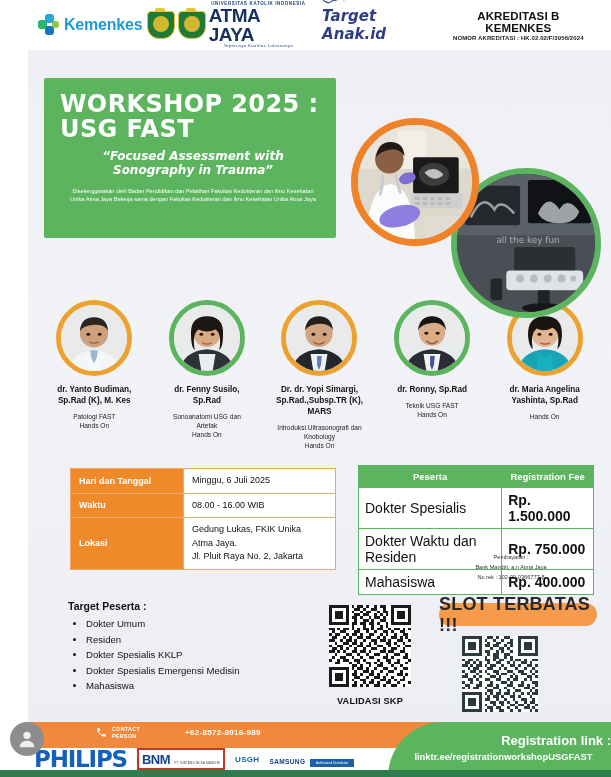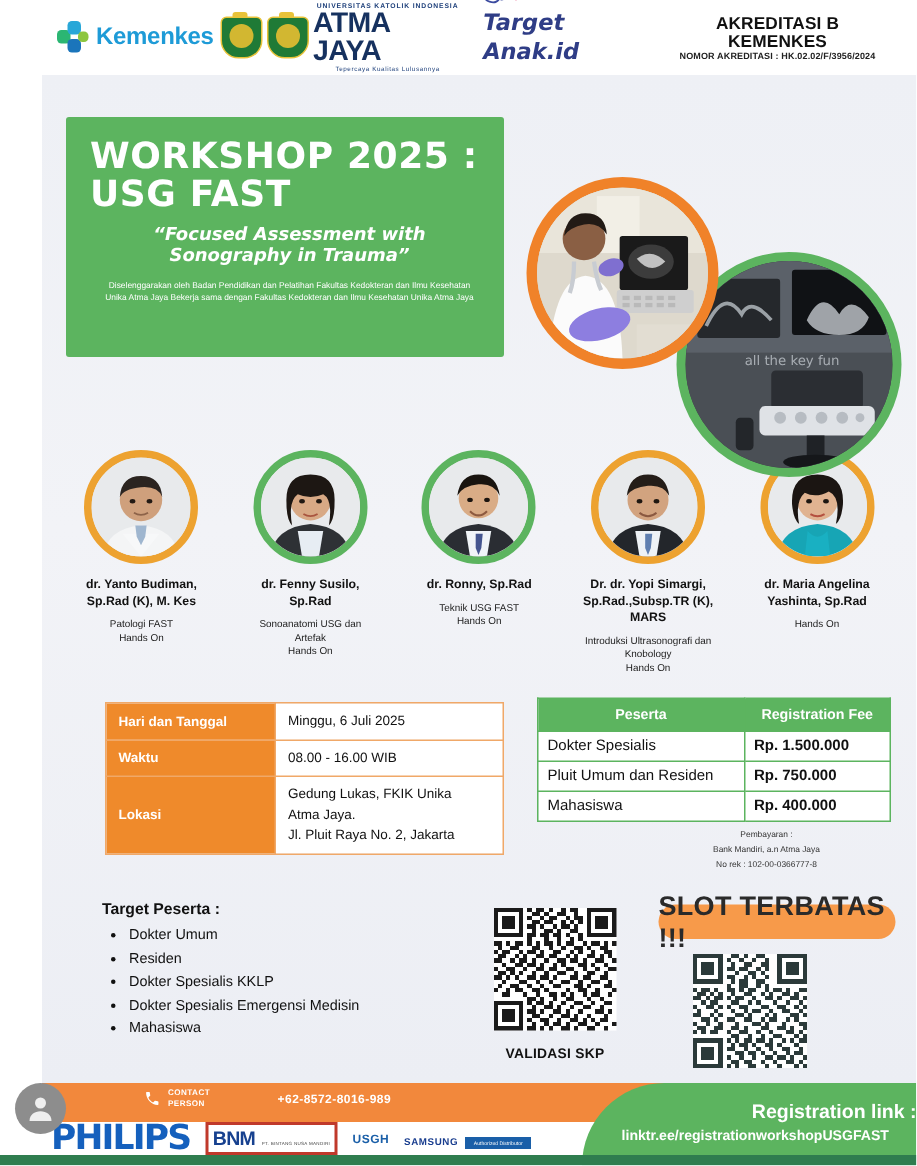"dr. Ronny, Sp.Rad" div.spk { order: before "Dr. dr. Yopi Simargi," -> after "Dr. dr. Yopi Simargi," }
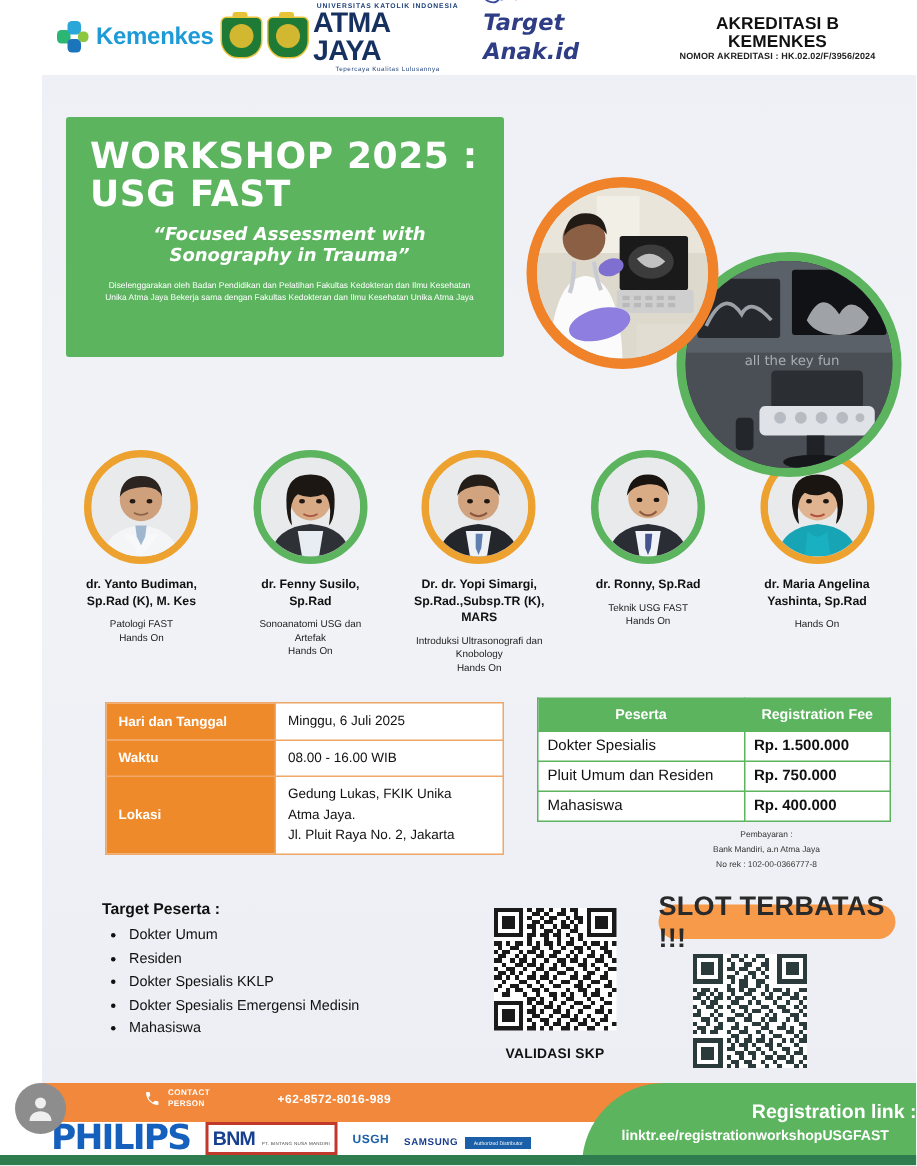"Dokter Spesialis" .fee-table td { font-size: 10px -> 14px }
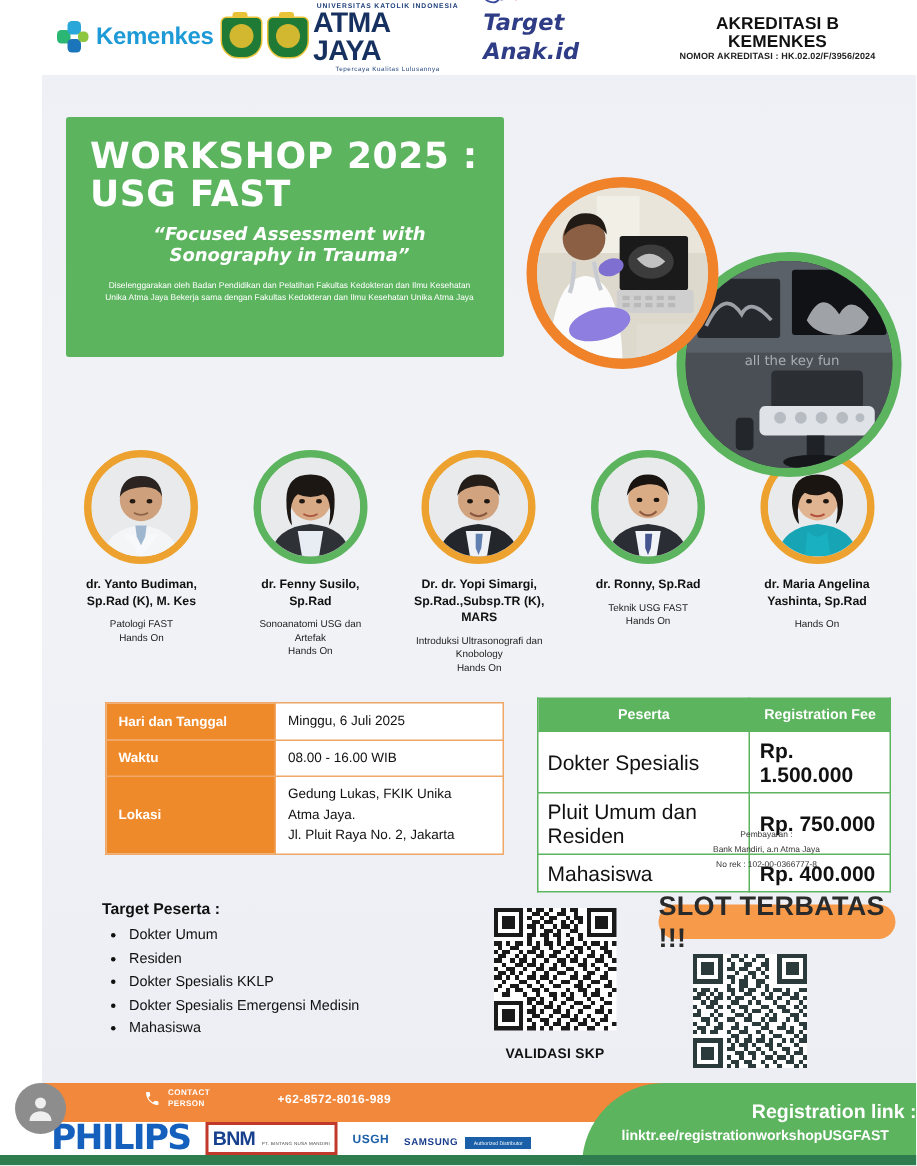"Pluit Umum dan Residen" td { text: Pluit Umum -> Dokter Waktu }
